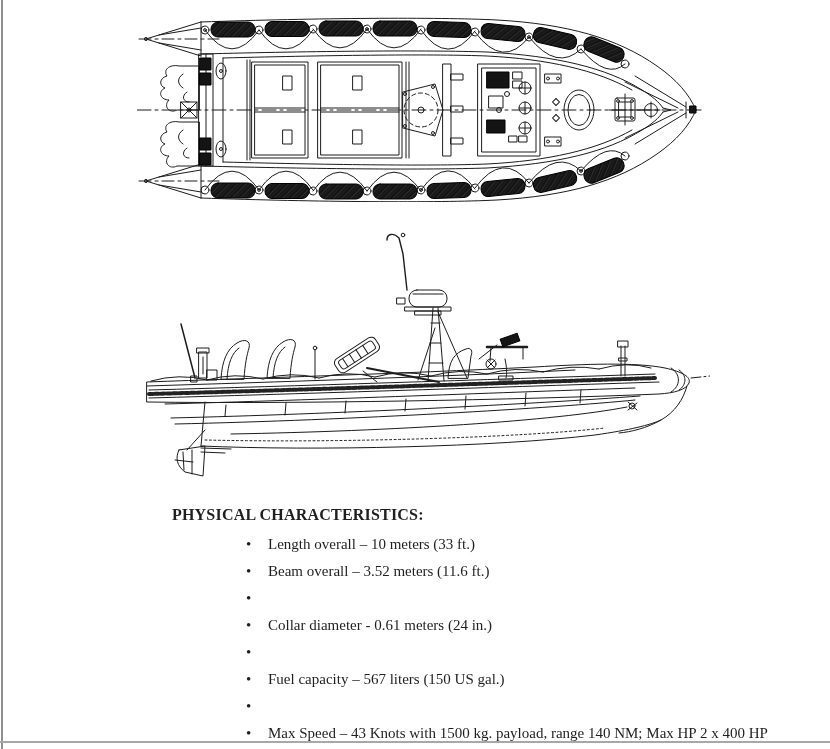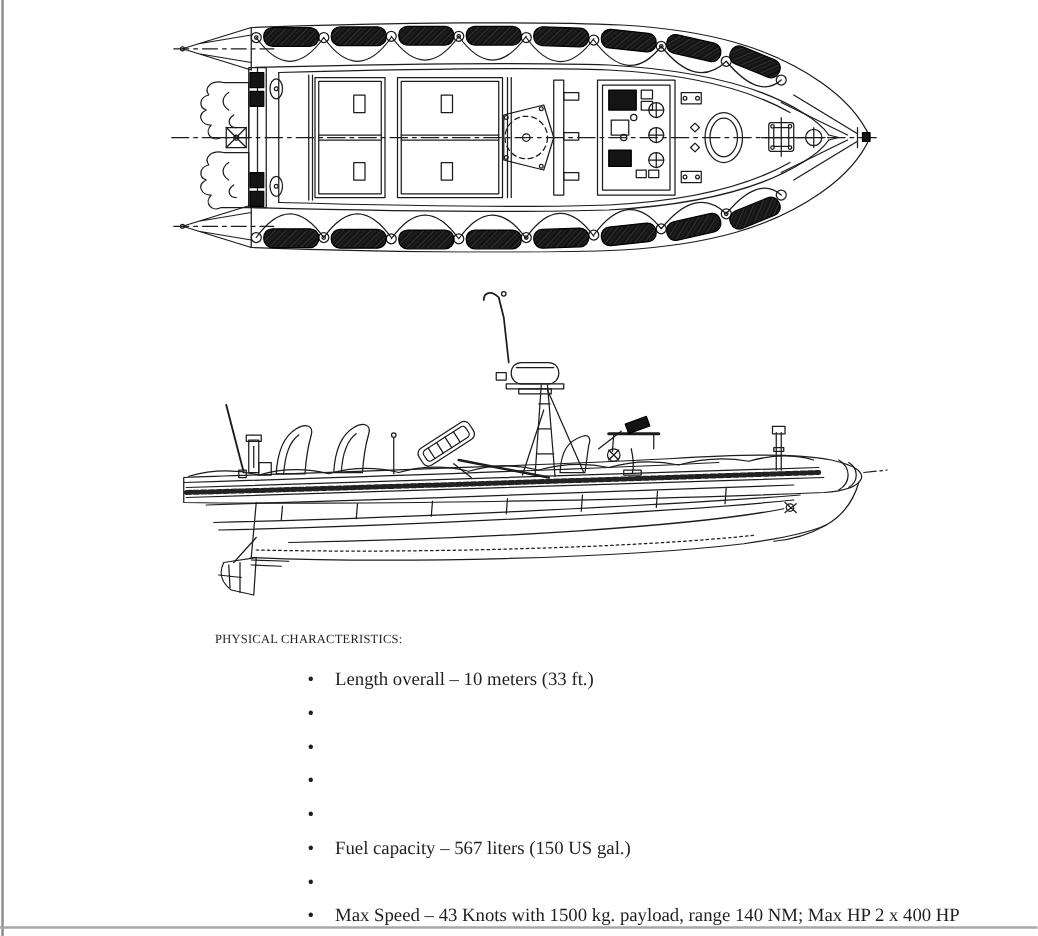"PHYSICAL CHARACTERISTICS:" .heading { font-size: 10px -> 16px; font-weight: normal -> bold }
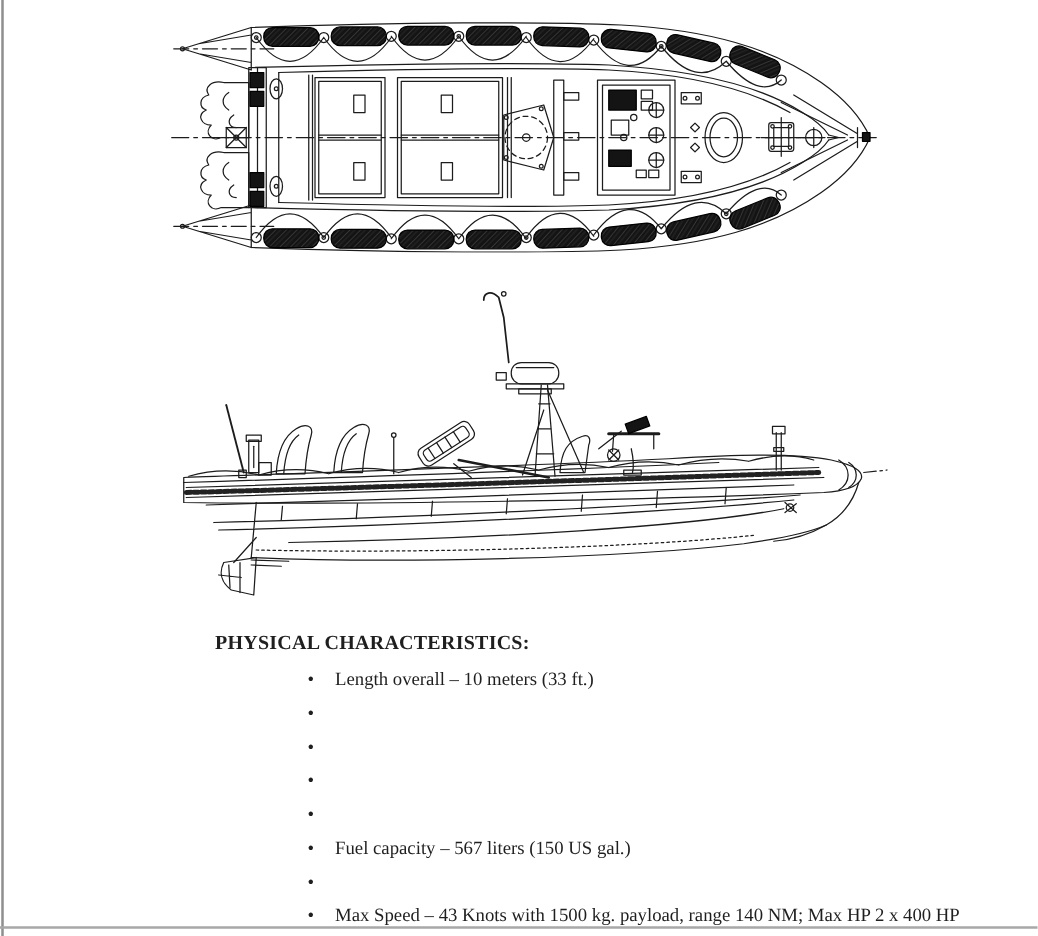"Beam overall – 3.52 meters" span { html: none -> <span>Beam overall – 3.52 meters (11.6 ft.)</span> }
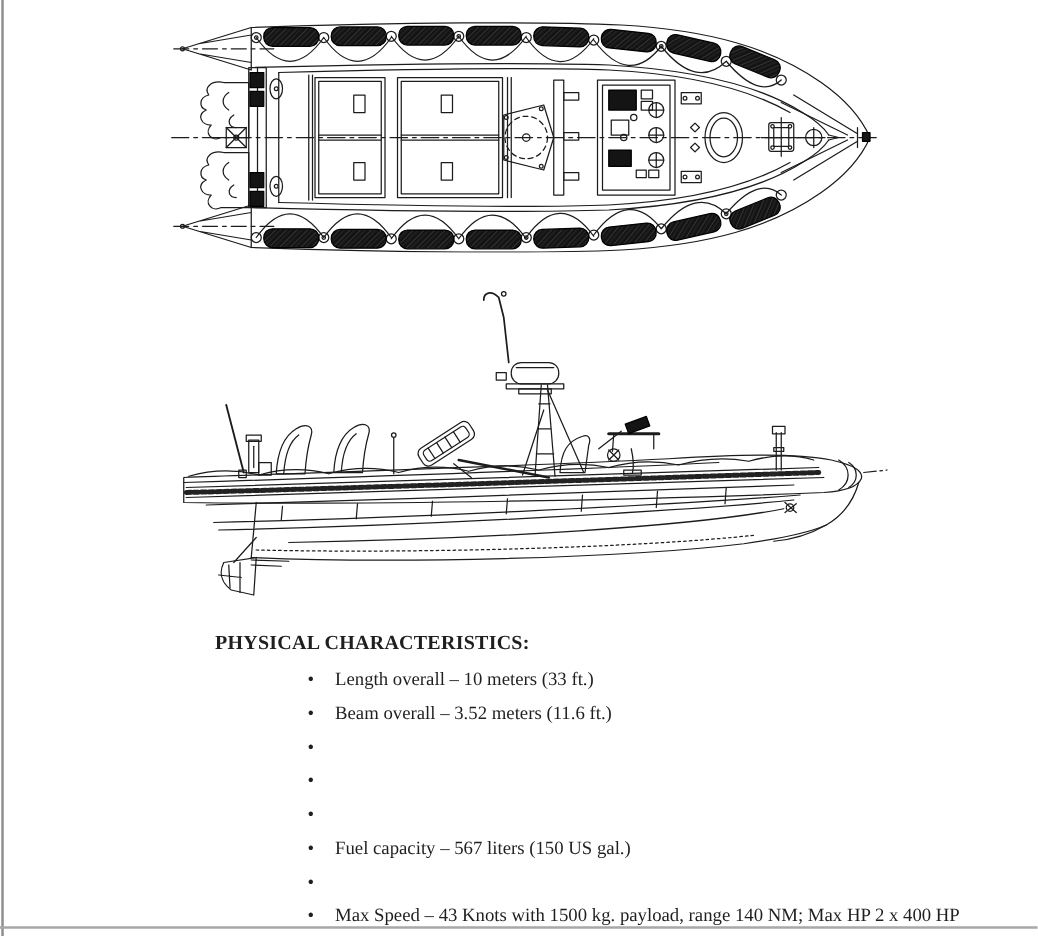"Collar diameter - 0.61 meters" span { html: none -> <span>Collar diameter - 0.61 meters (24 in.)</span> }
